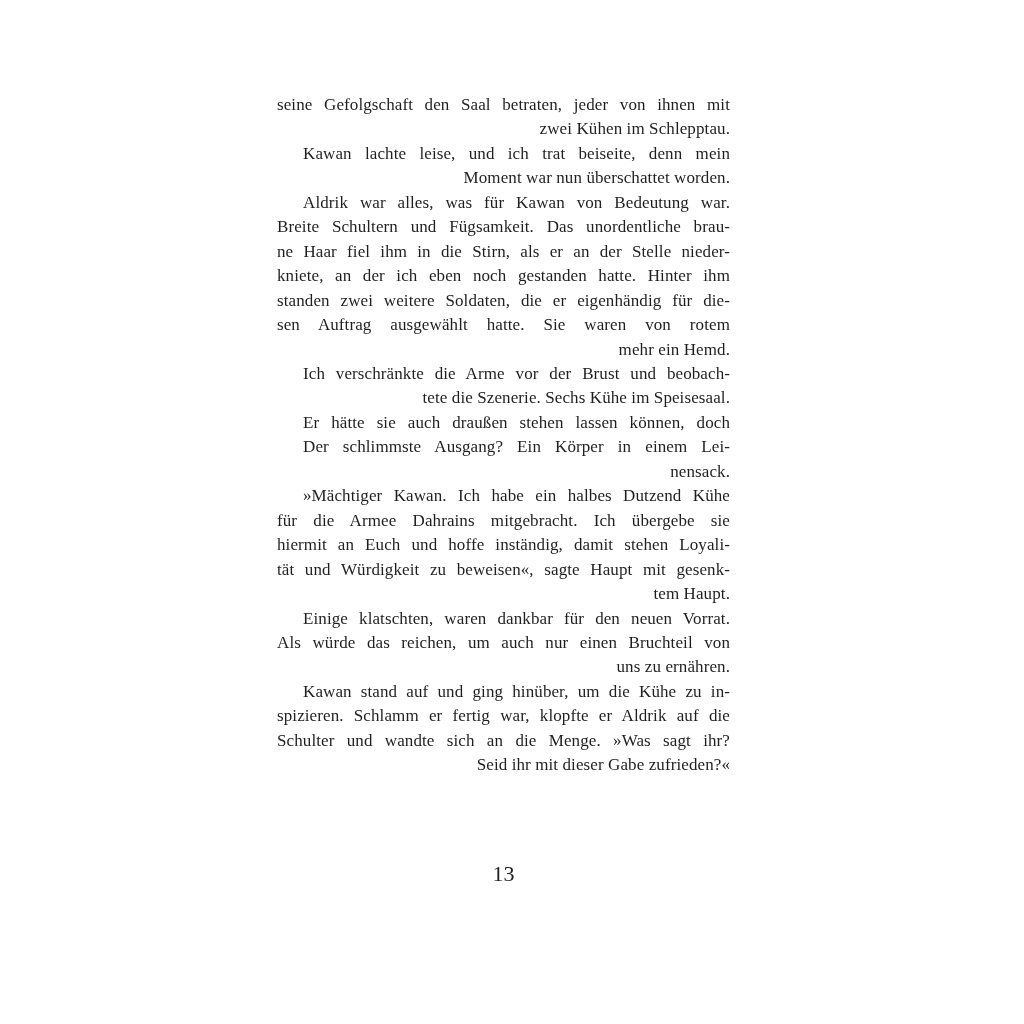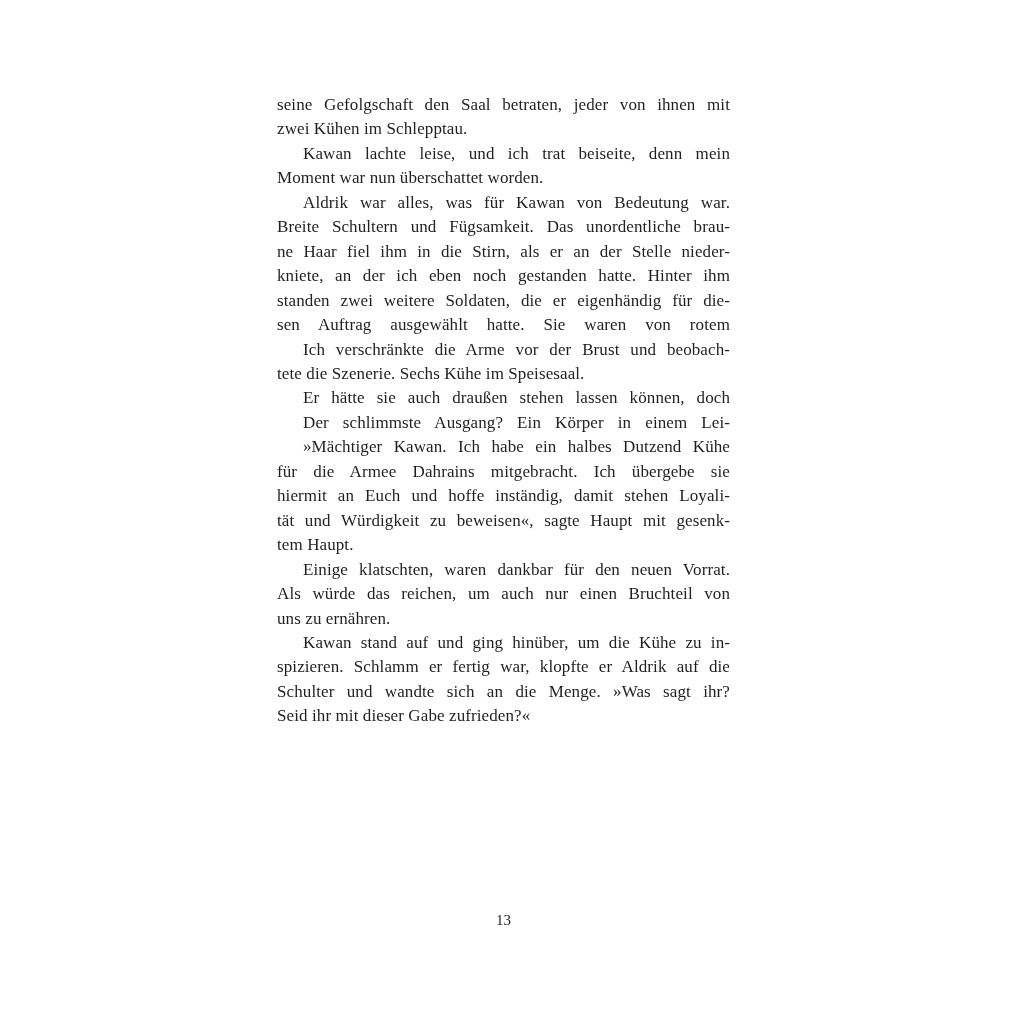"zwei Kühen im Schlepptau." .line.end { text-align: left -> right }
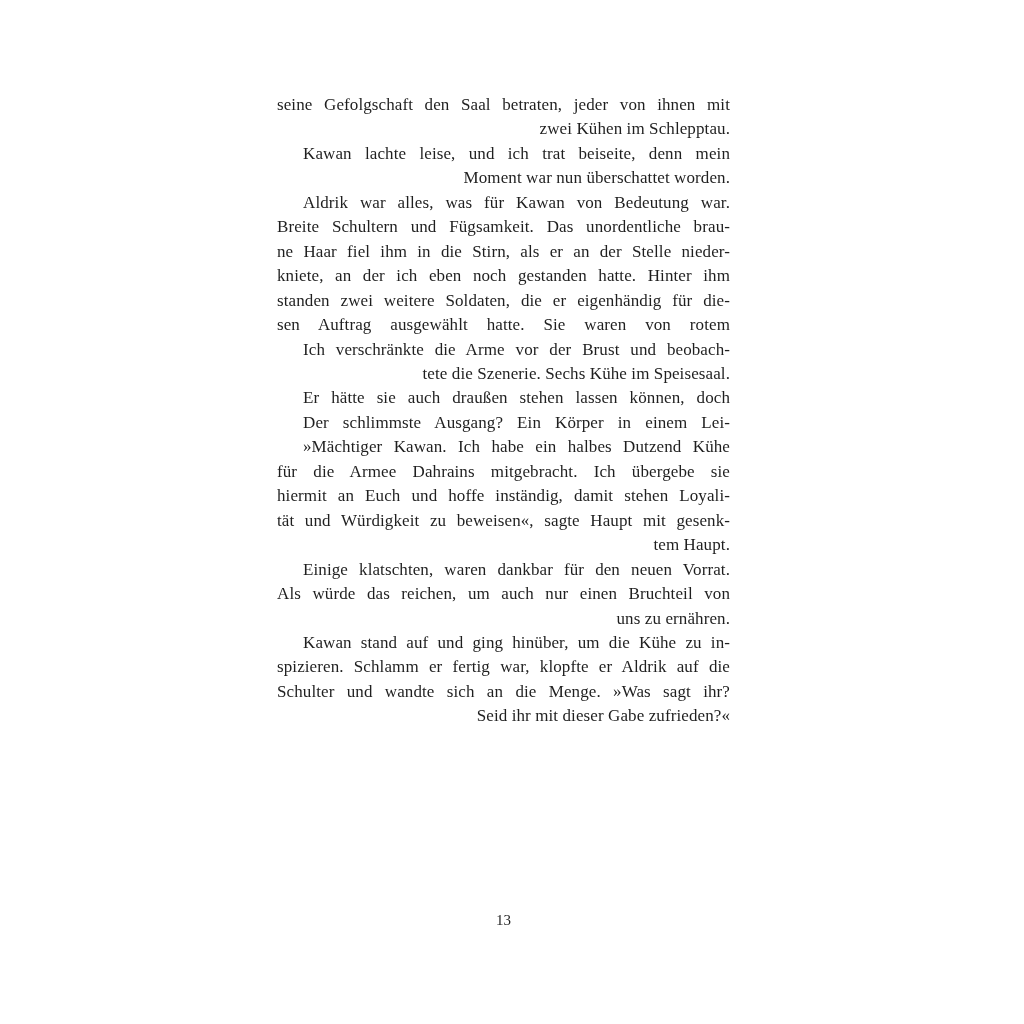"mehr ein Hemd." div.line { html: none -> <div>mehr ein Hemd.</div> }
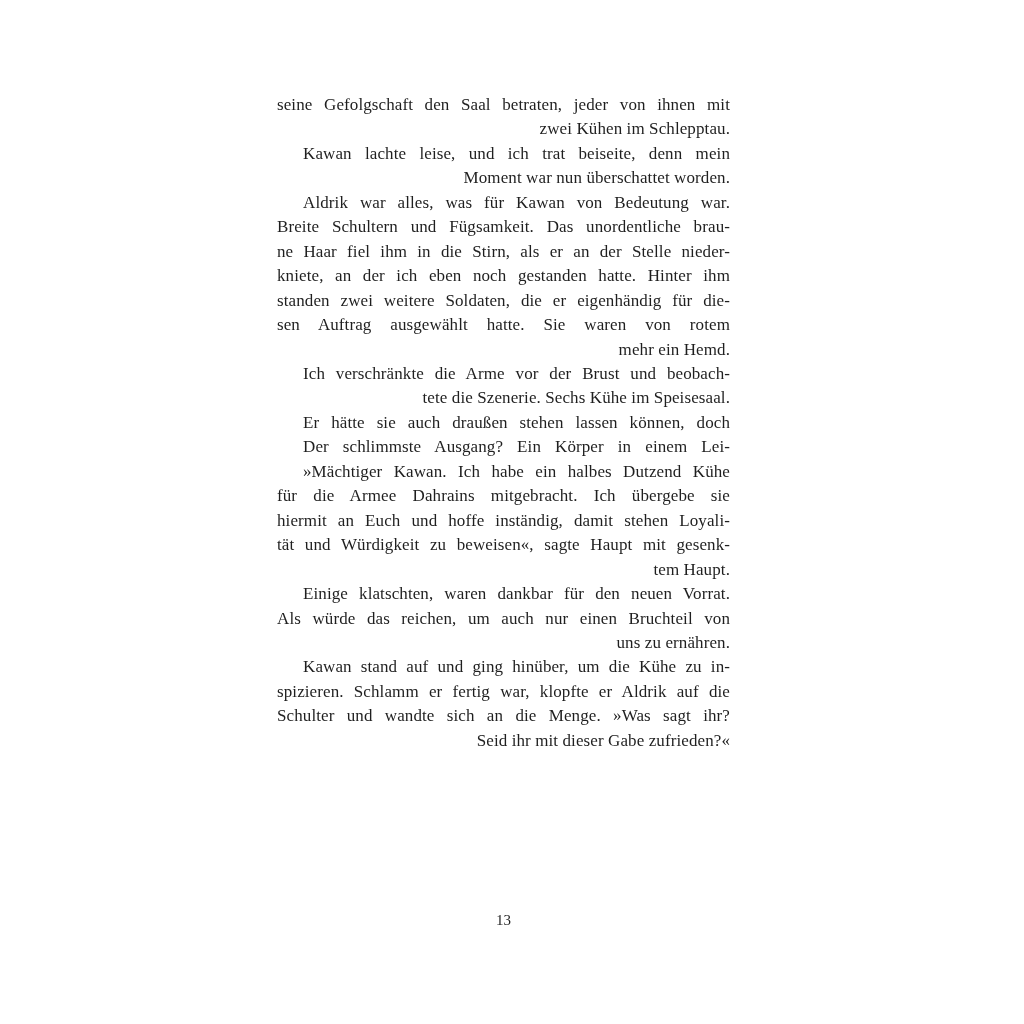"nensack." div.line { html: none -> <div>nensack.</div> }
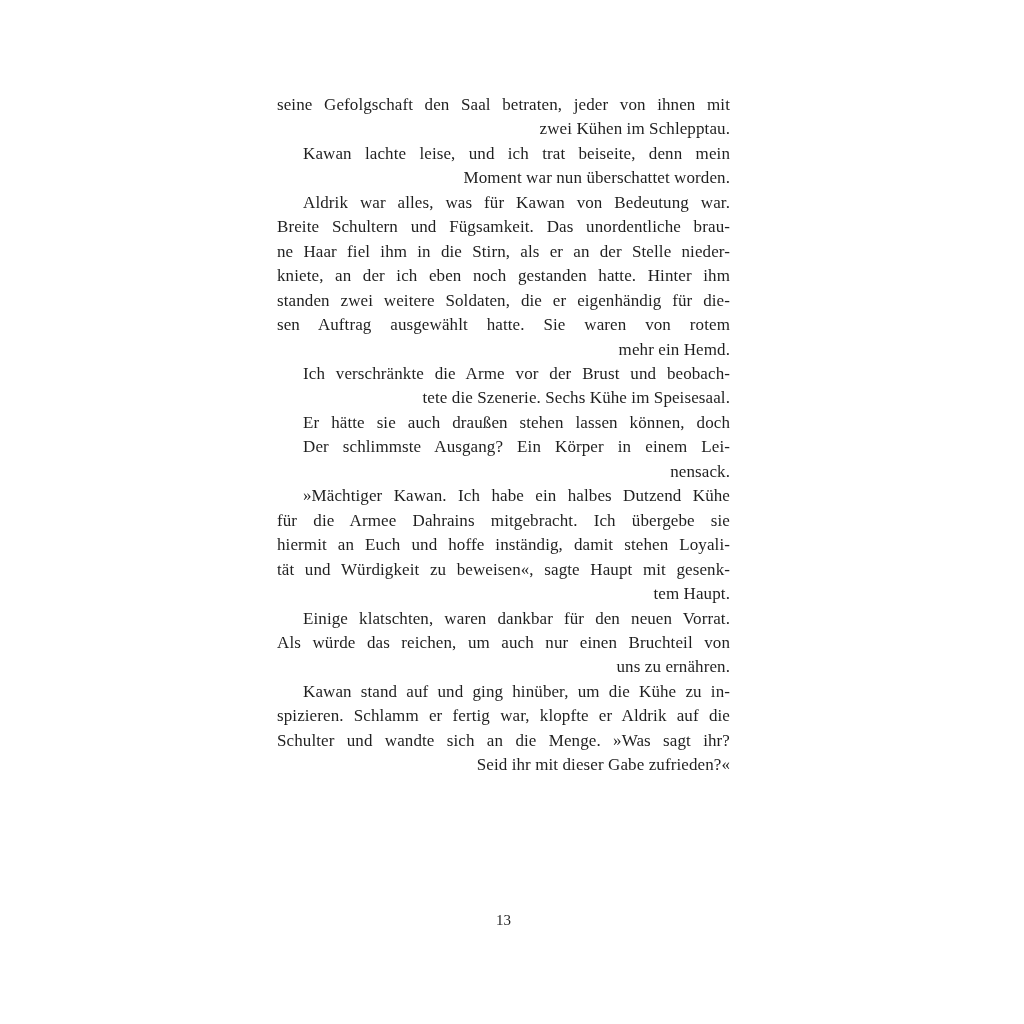"13" .page-number { font-size: 15px -> 22px; top: 908px -> 862px }
